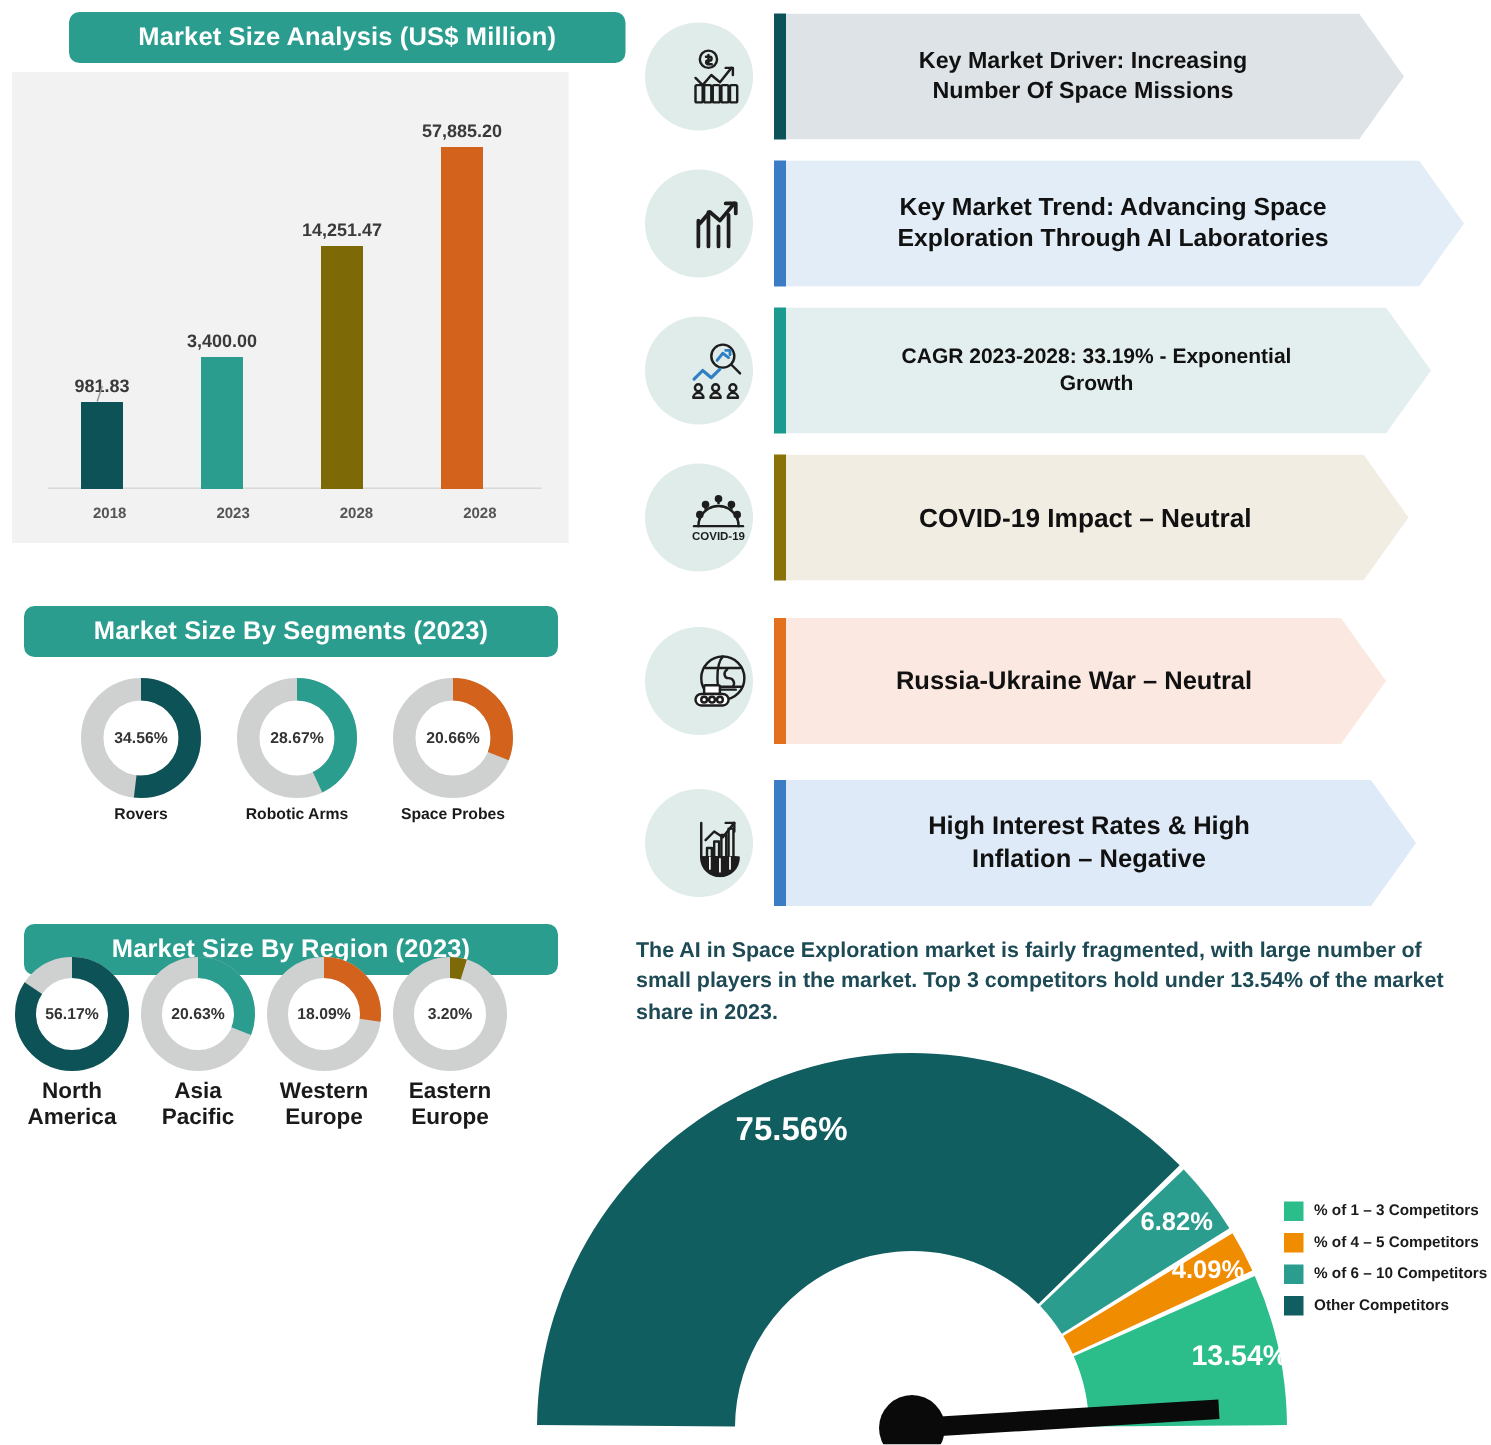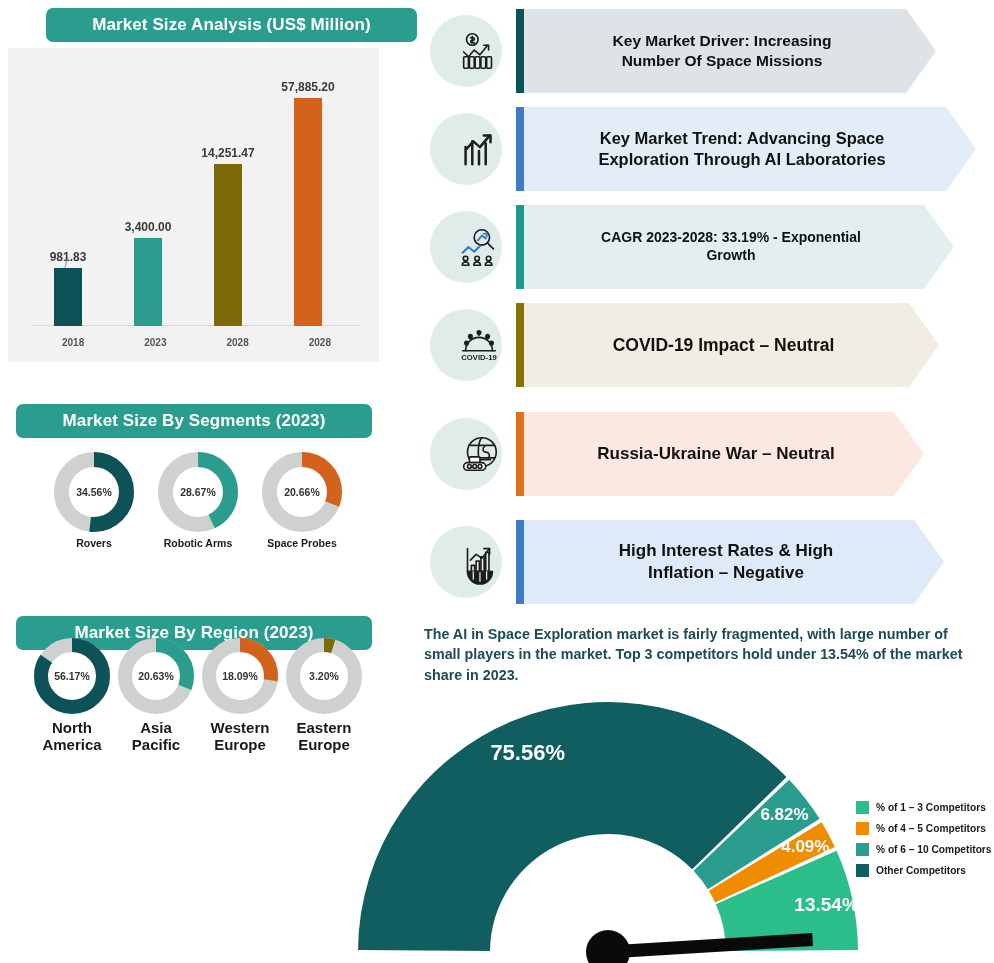"56.17%" div.donut-row { justify-content: center -> none }
